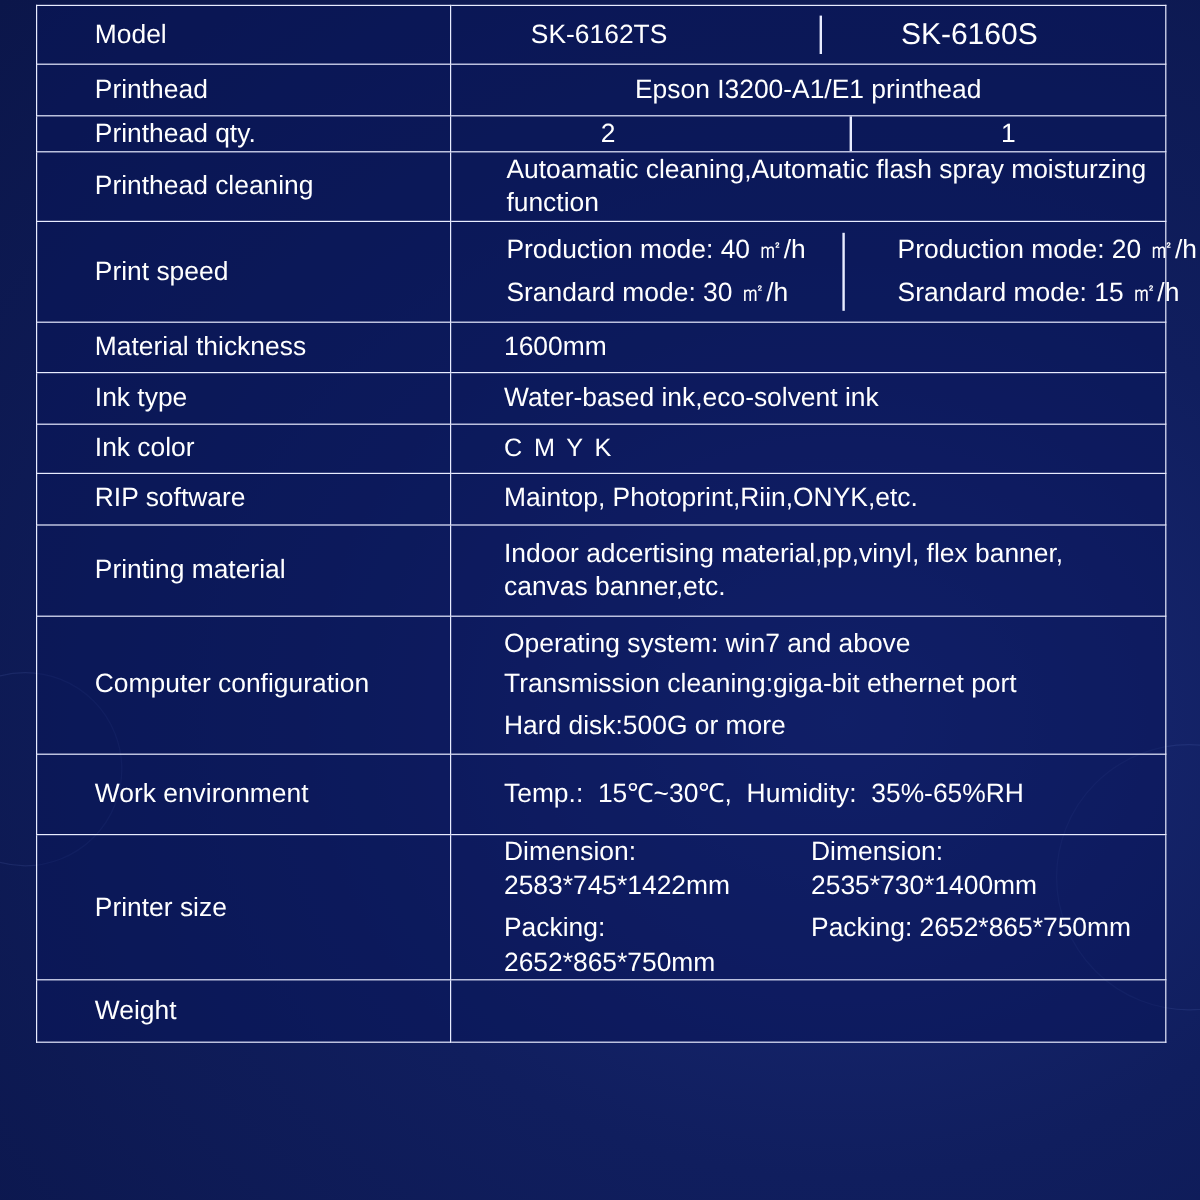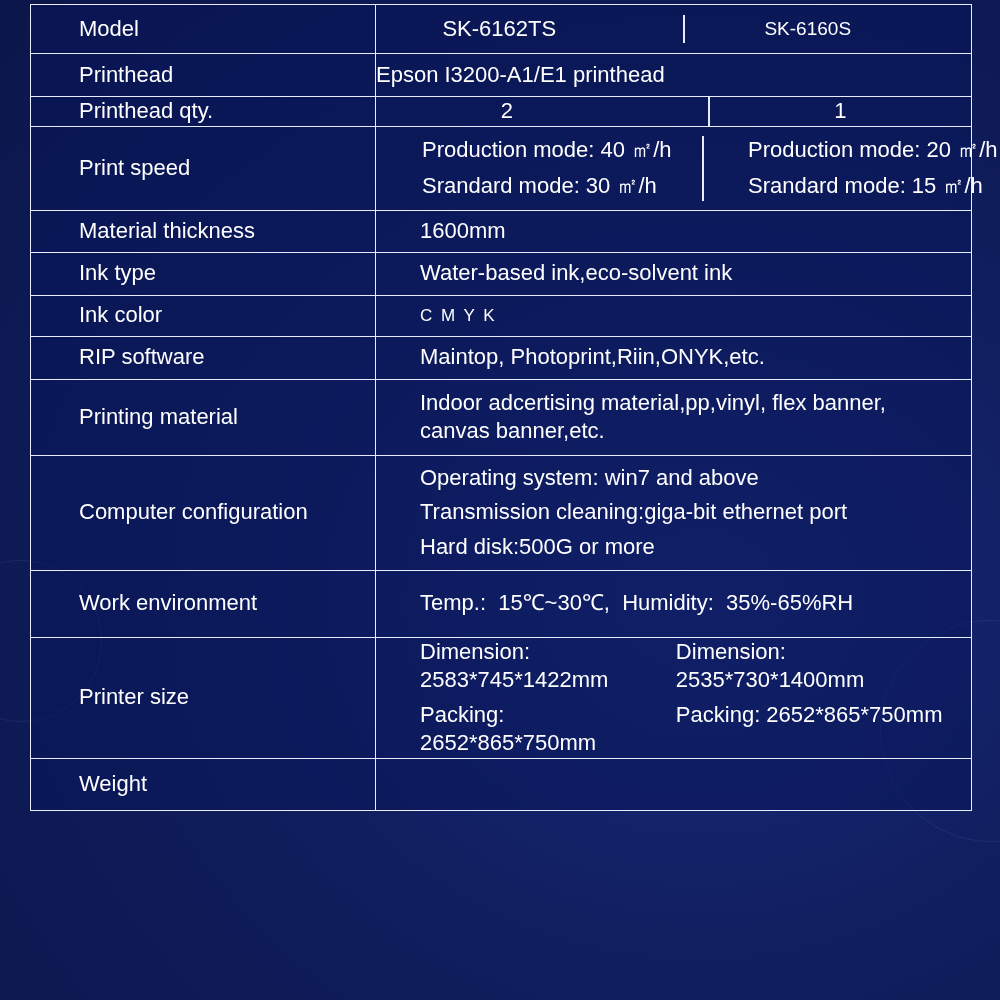"SK-6160S" .small { font-size: 19px -> 25px }
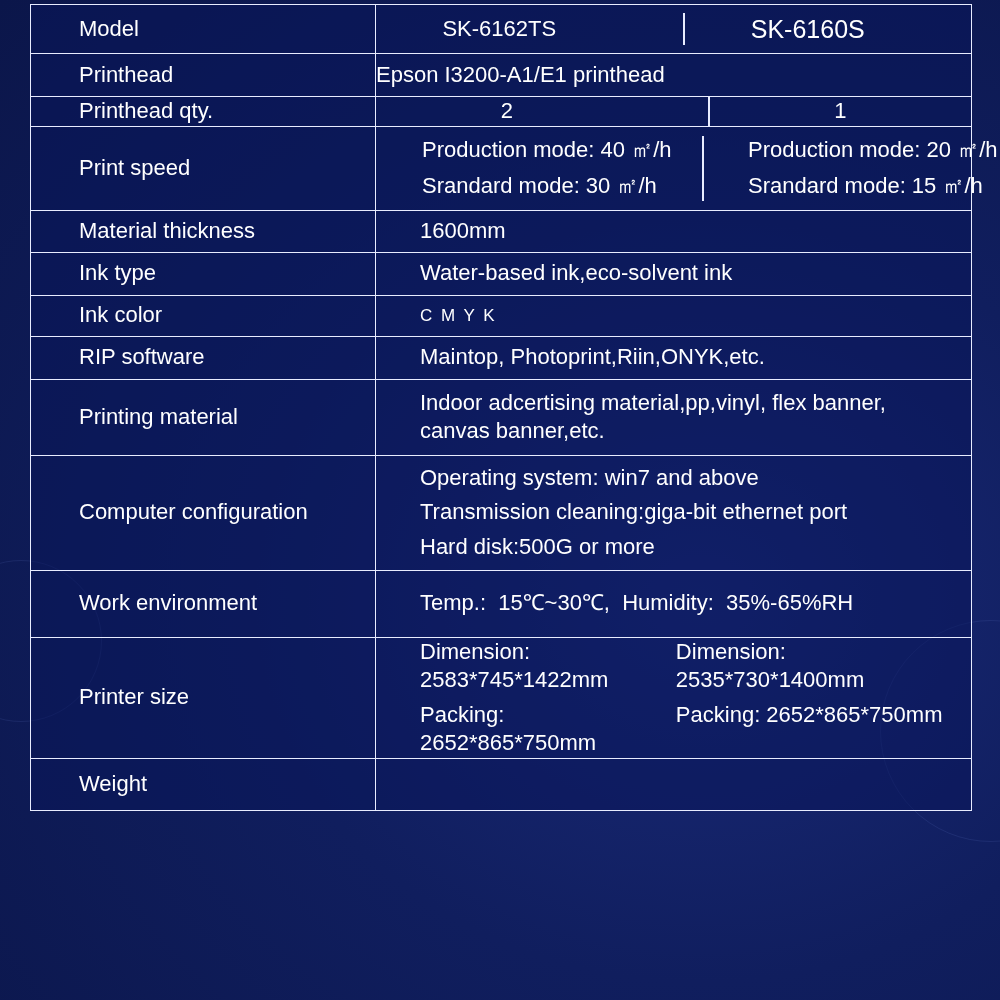"Epson I3200-A1/E1 printhead" td.center { text-align: none -> center }
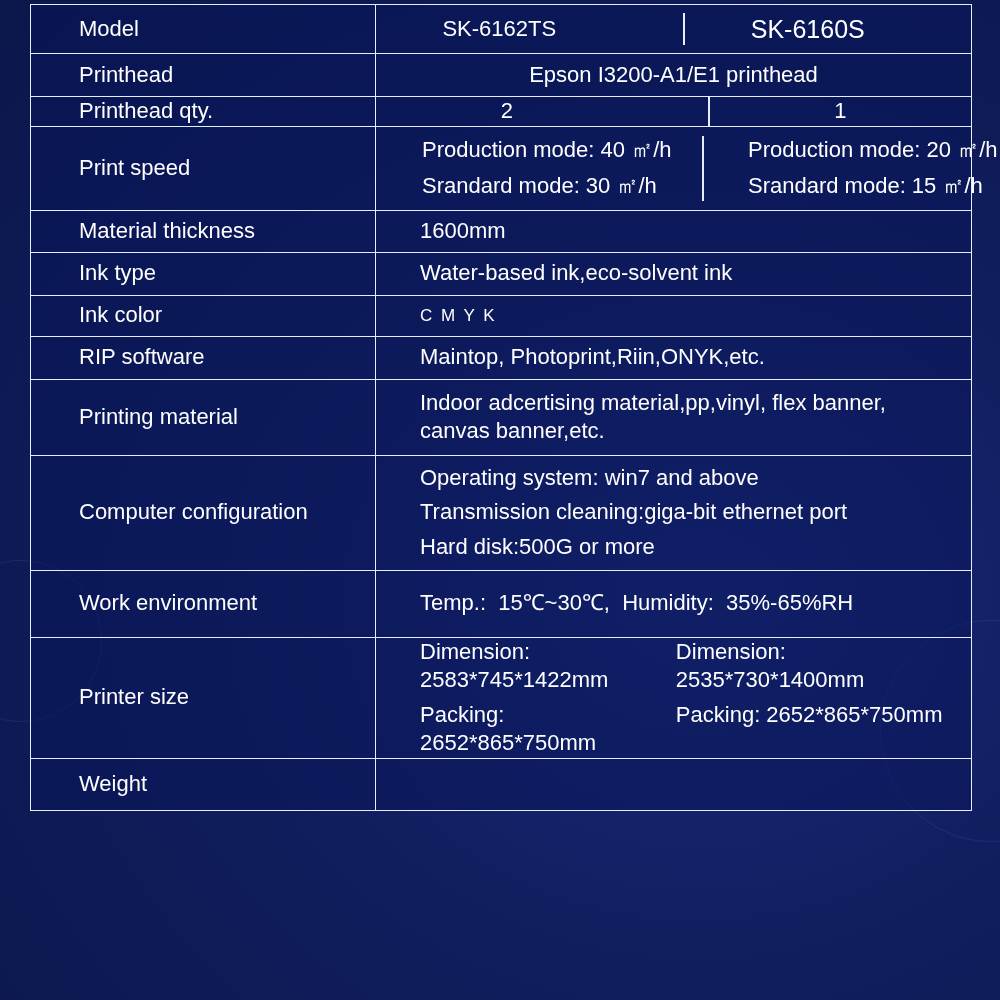"Printhead cleaning" tr { html: none -> <tr> <td>Printhead cleaning</td> <td>Autoamatic cleaning,Automatic flash spray moisturzing function</td> </tr> }
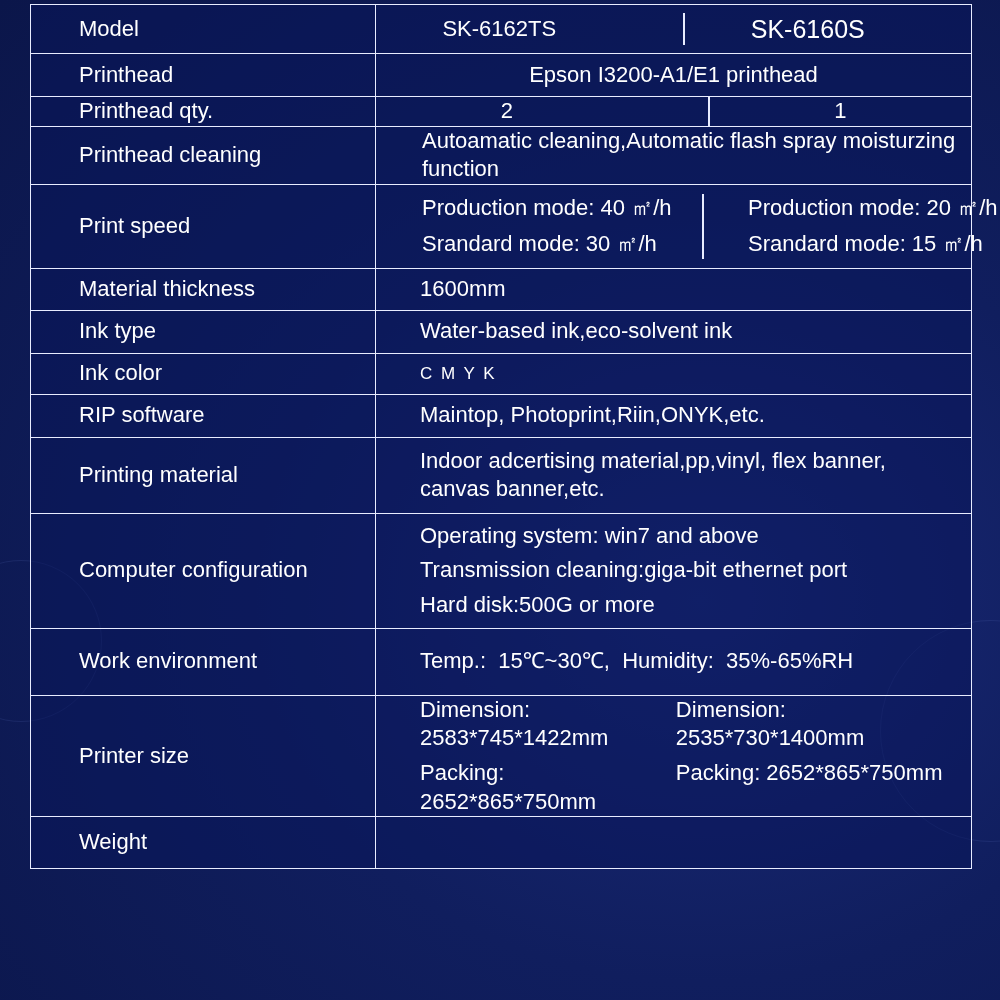"C M Y K" td.val { font-size: 17px -> 21px }
